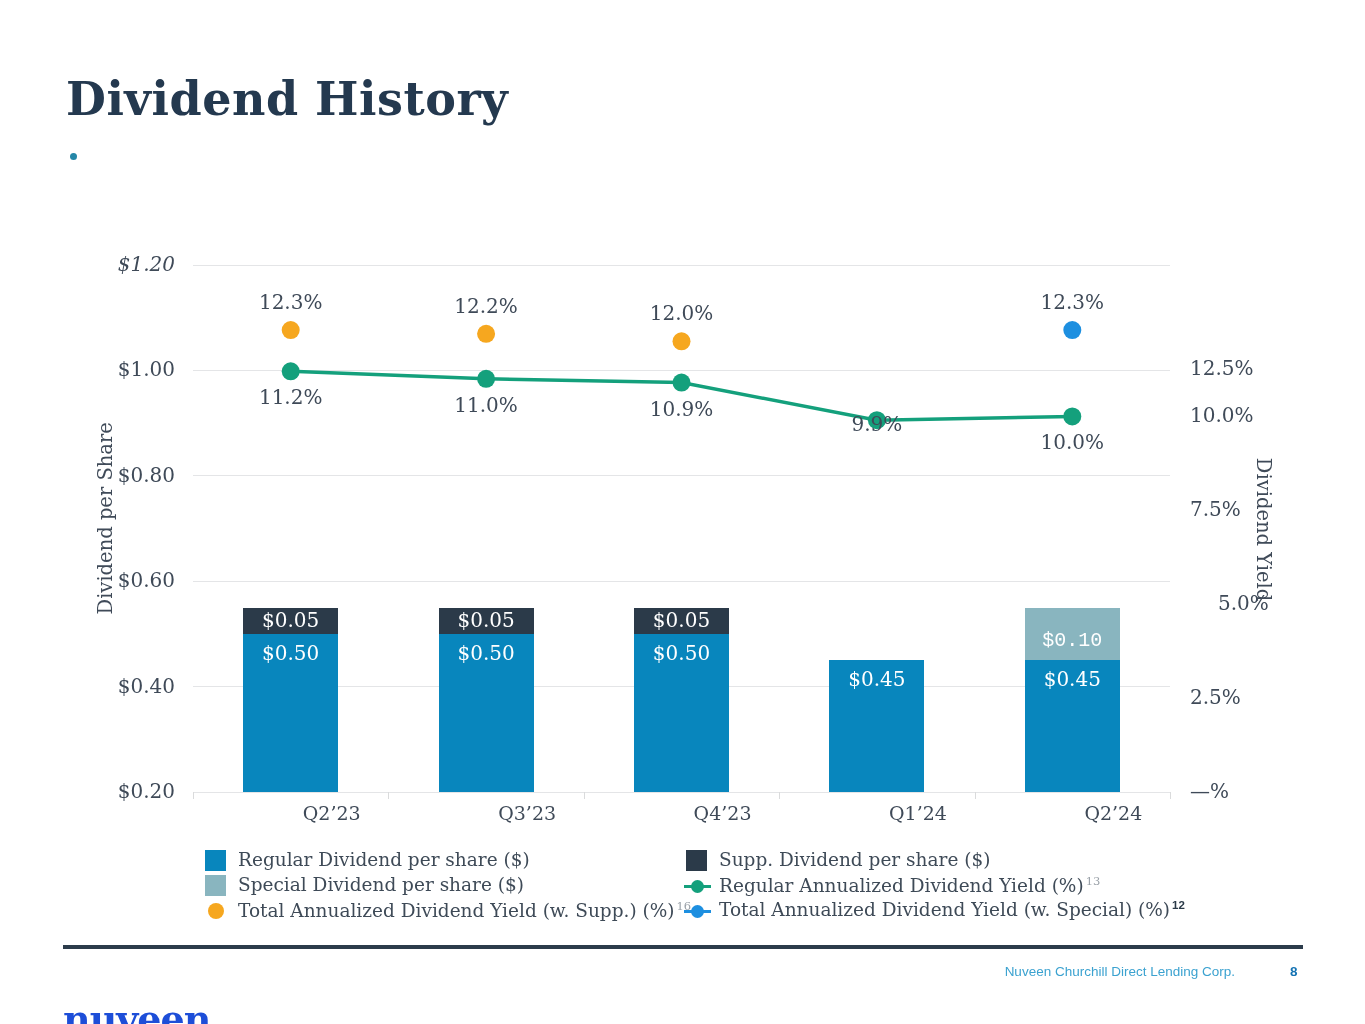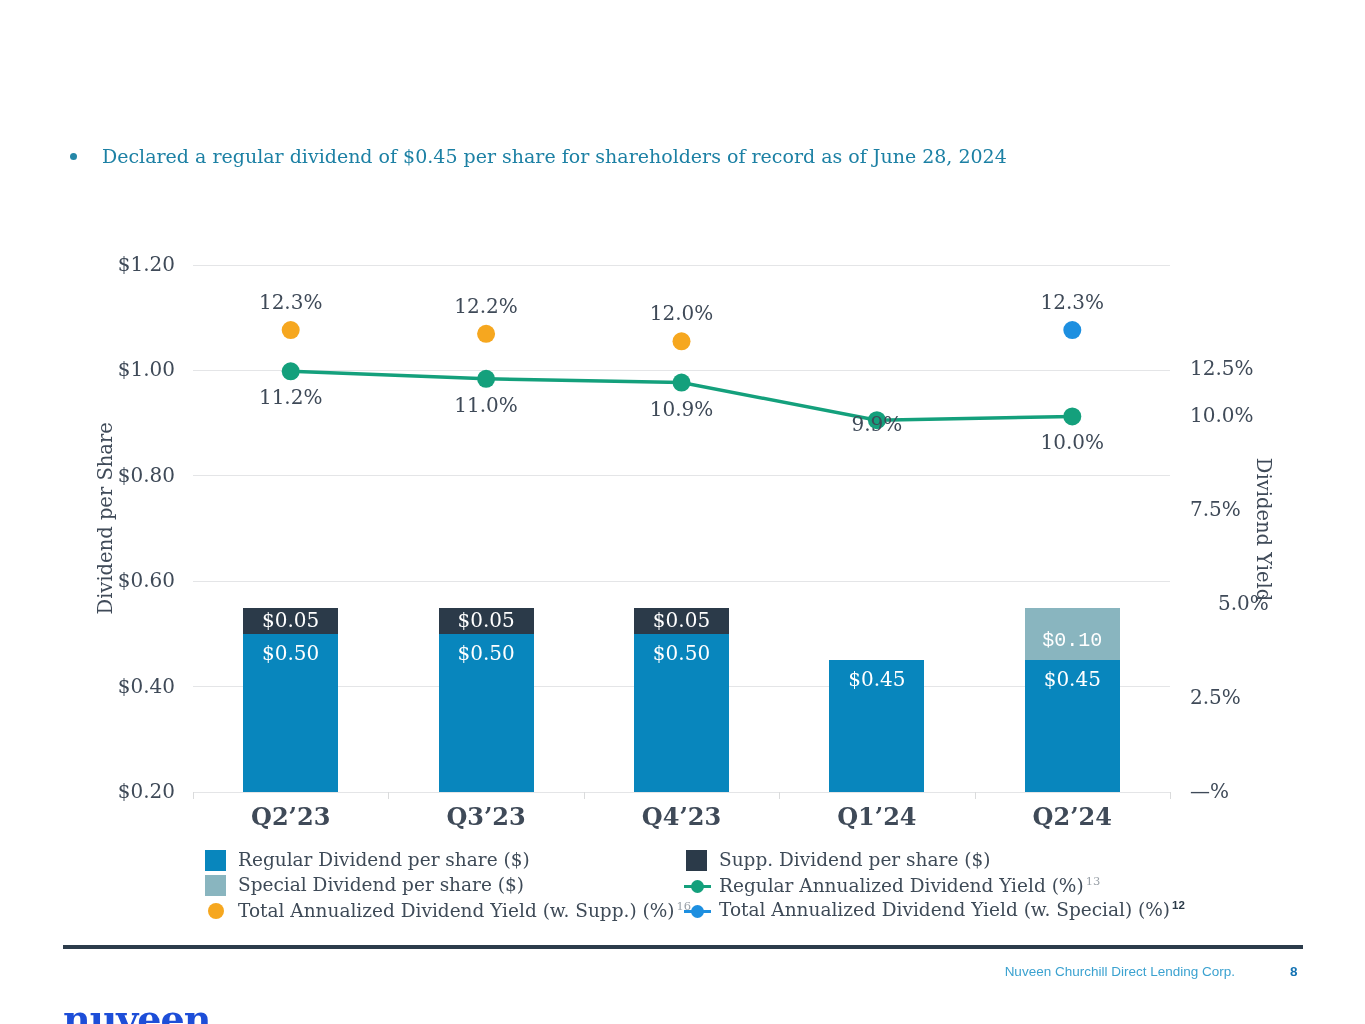"Dividend History" h1.page-title { html: none -> <h1>Dividend History</h1> }
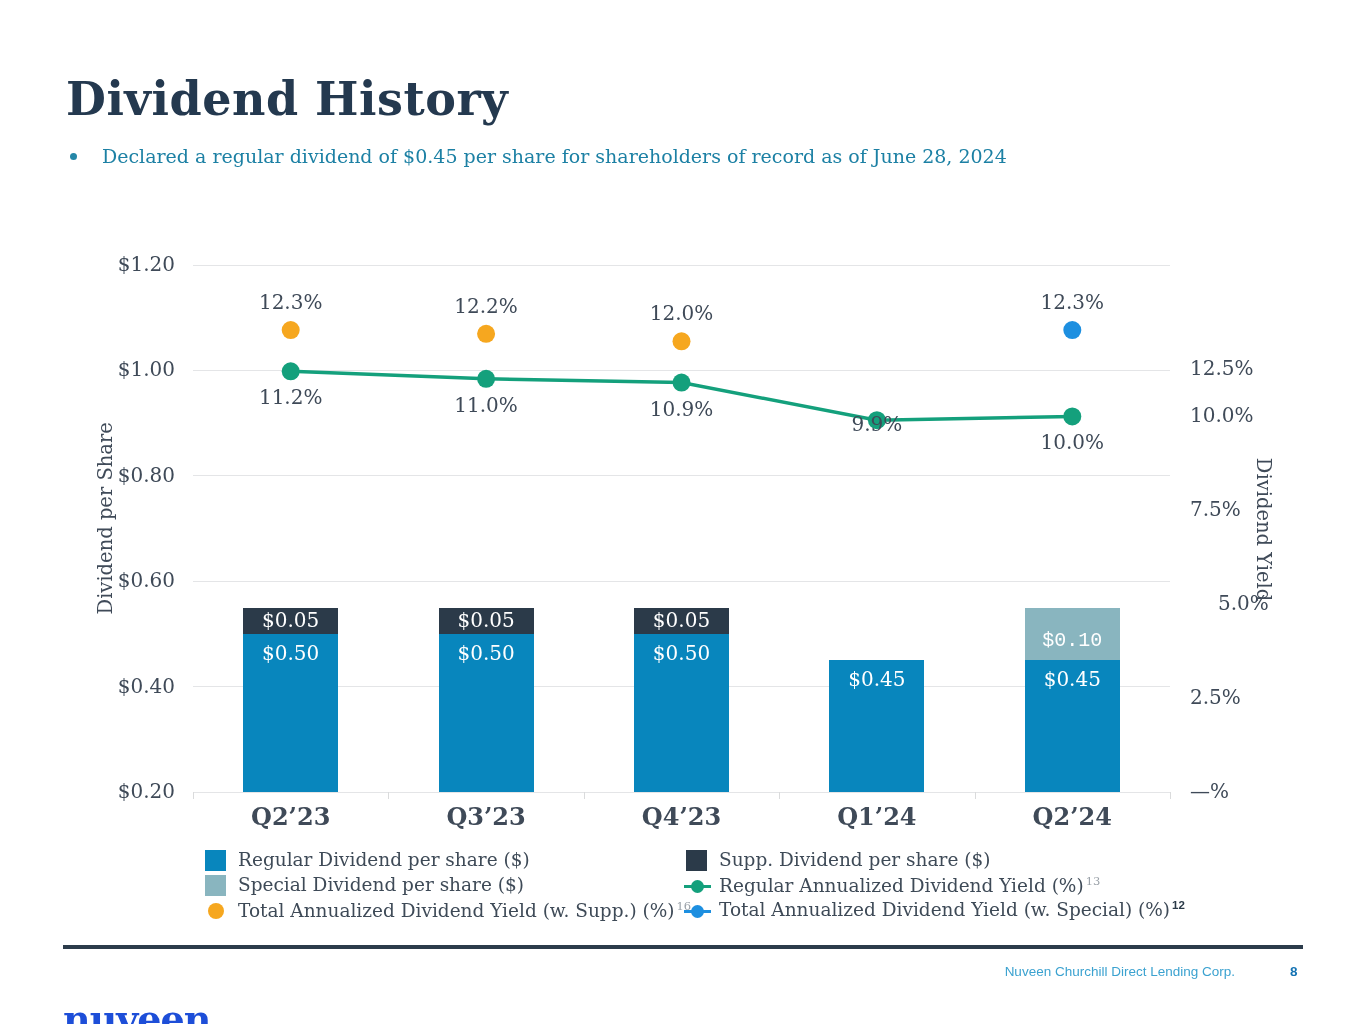"Declared a regular dividend of" span { html: <span>Declared a regular dividend of $0.45 per share for shareholders of record as of June 28, 2024</span> -> none }
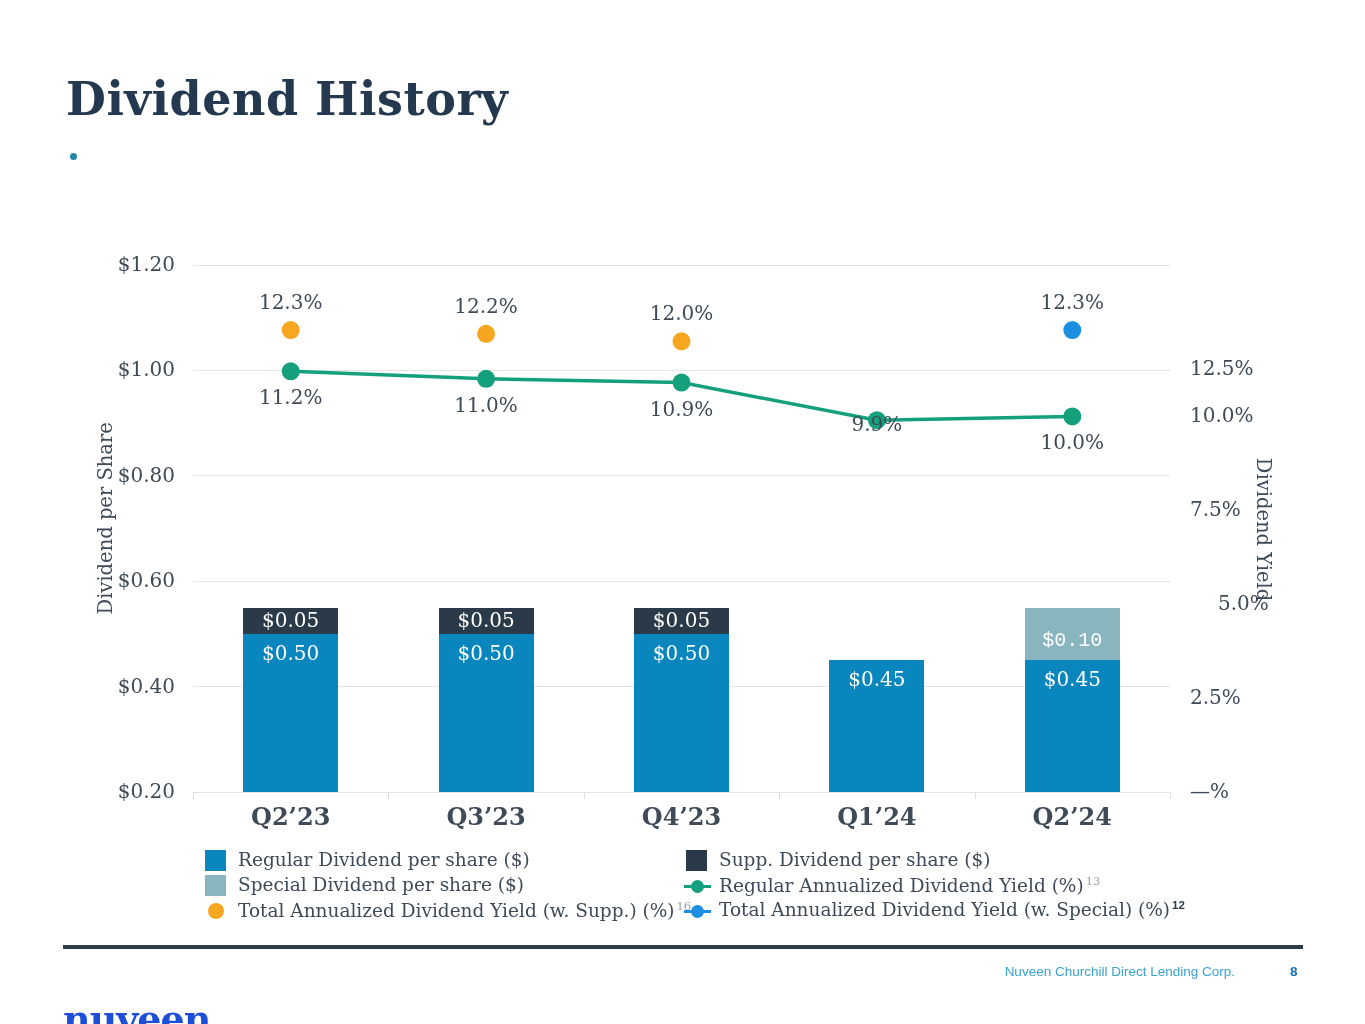"$1.20" div.tick-left { font-style: none -> italic }
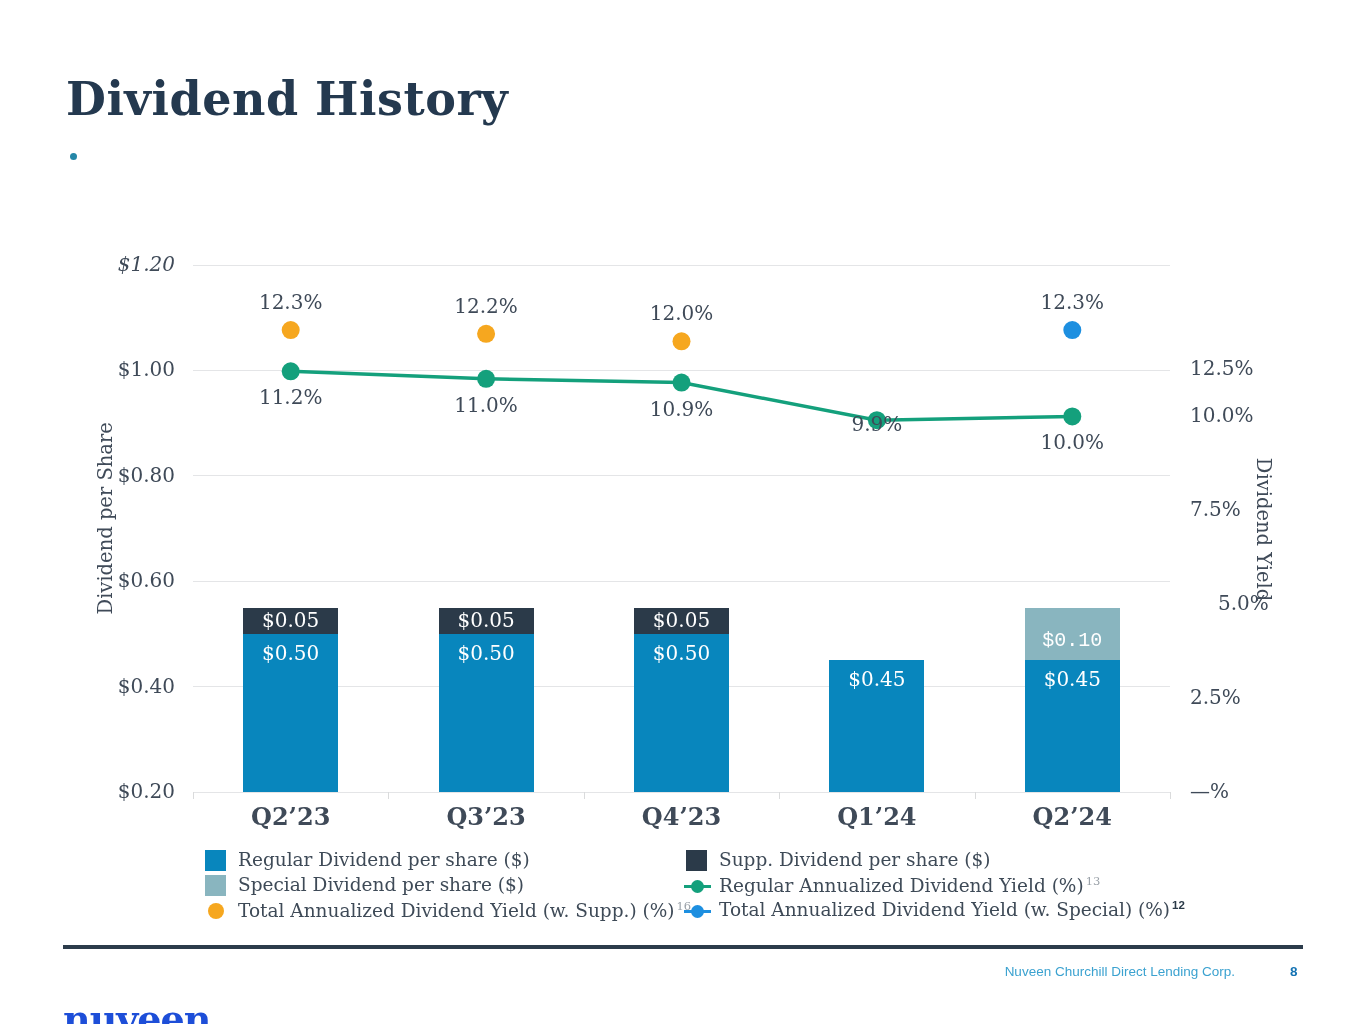"Q2’23" .x-label { font-size: 24px -> 19px; font-weight: bold -> none; text-align: center -> right }
